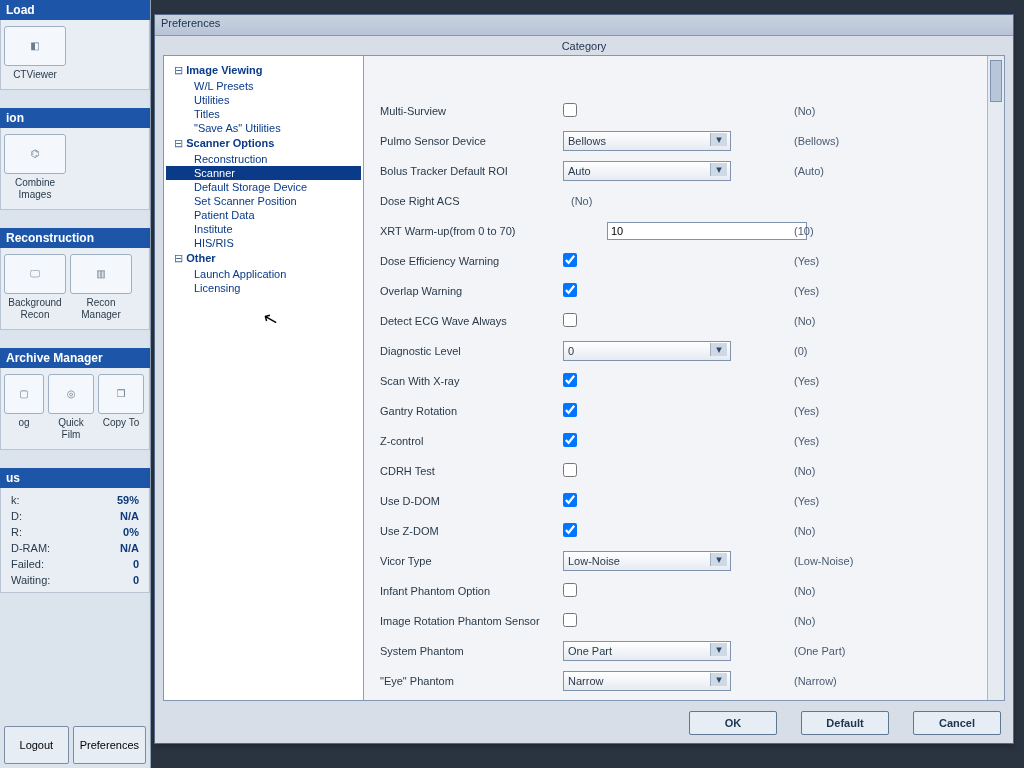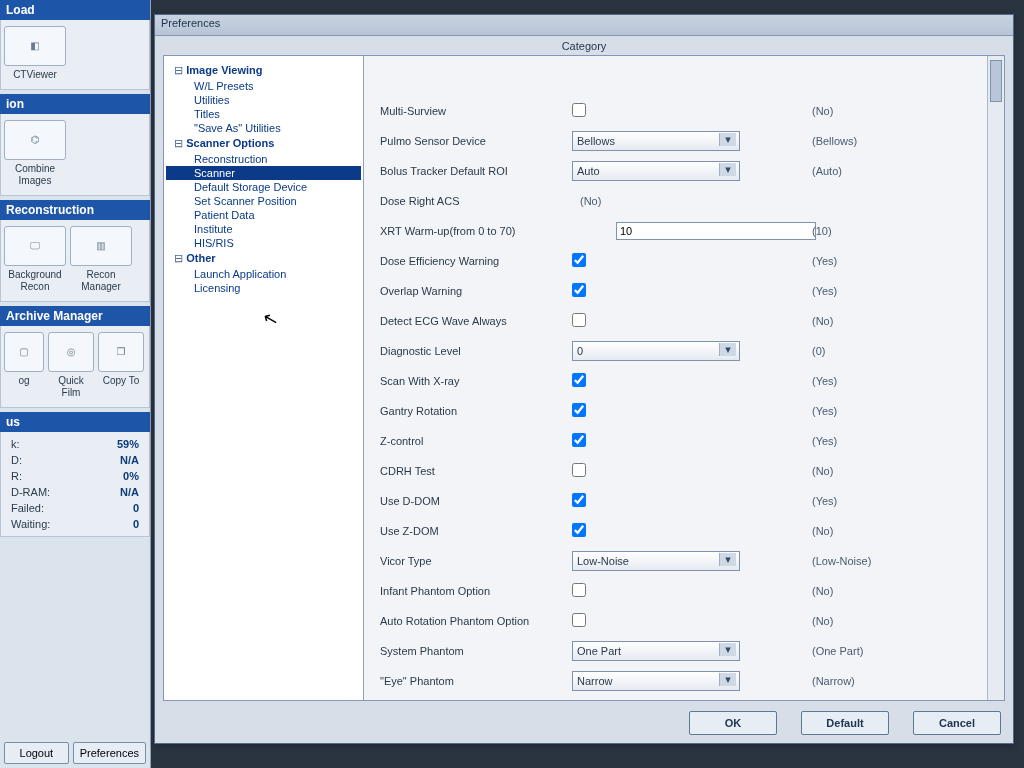"Load" .leftcol .group { margin-bottom: 4px -> 18px }
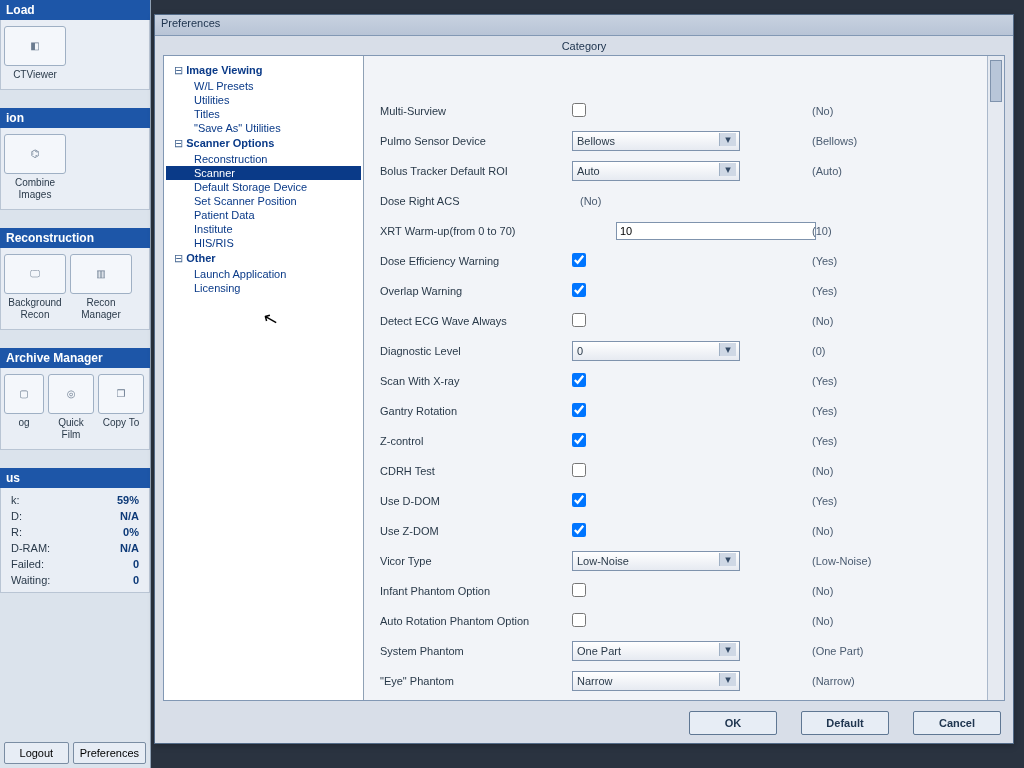"Multi-Surview" .row { column-gap: 12px -> 3px }
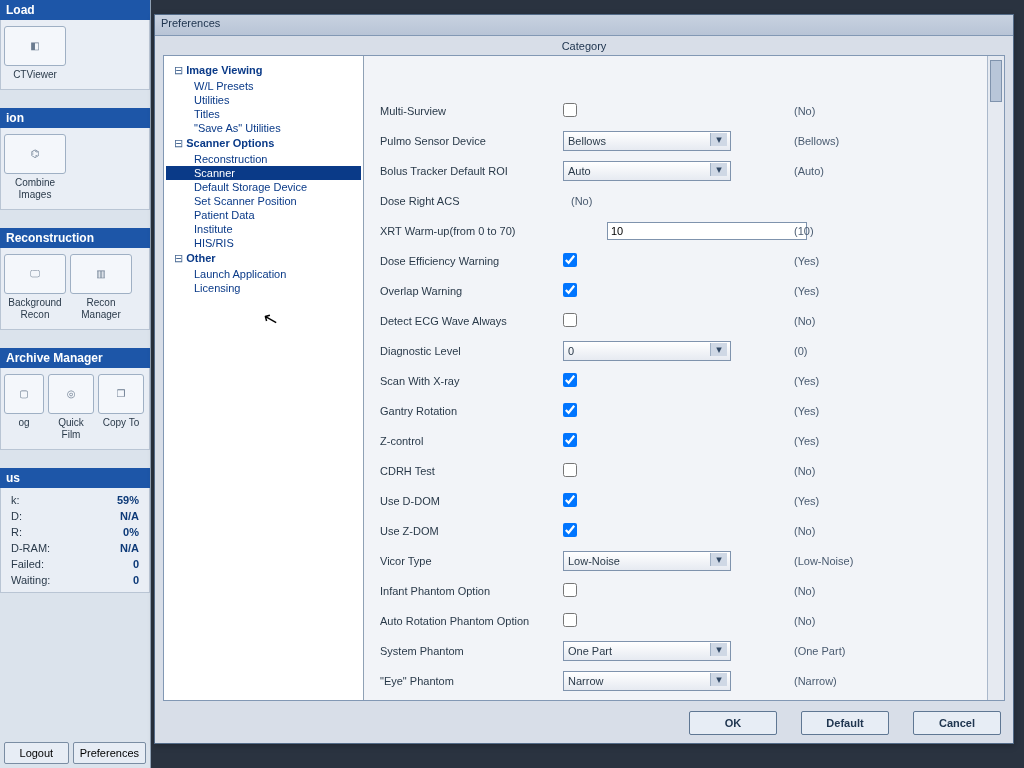"Auto Rotation Phantom Option" div.lbl { text: Auto Rotation Phantom Option -> Image Rotation Phantom Sensor }
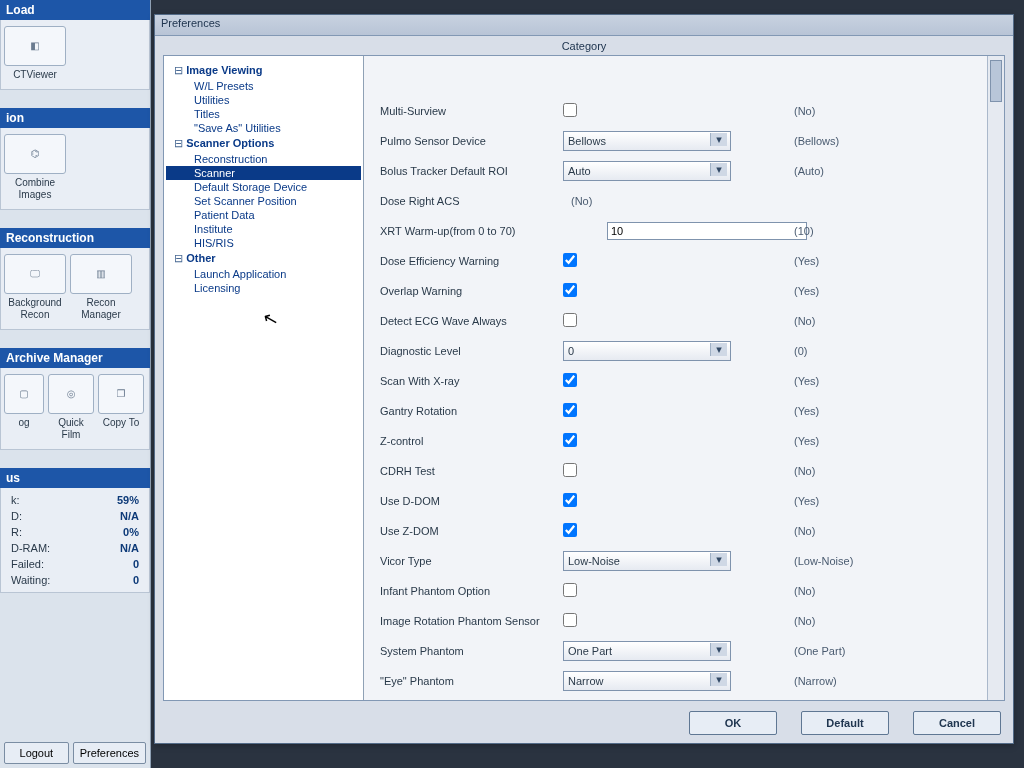"Logout" .bottombtns button { height: 22px -> 38px }
